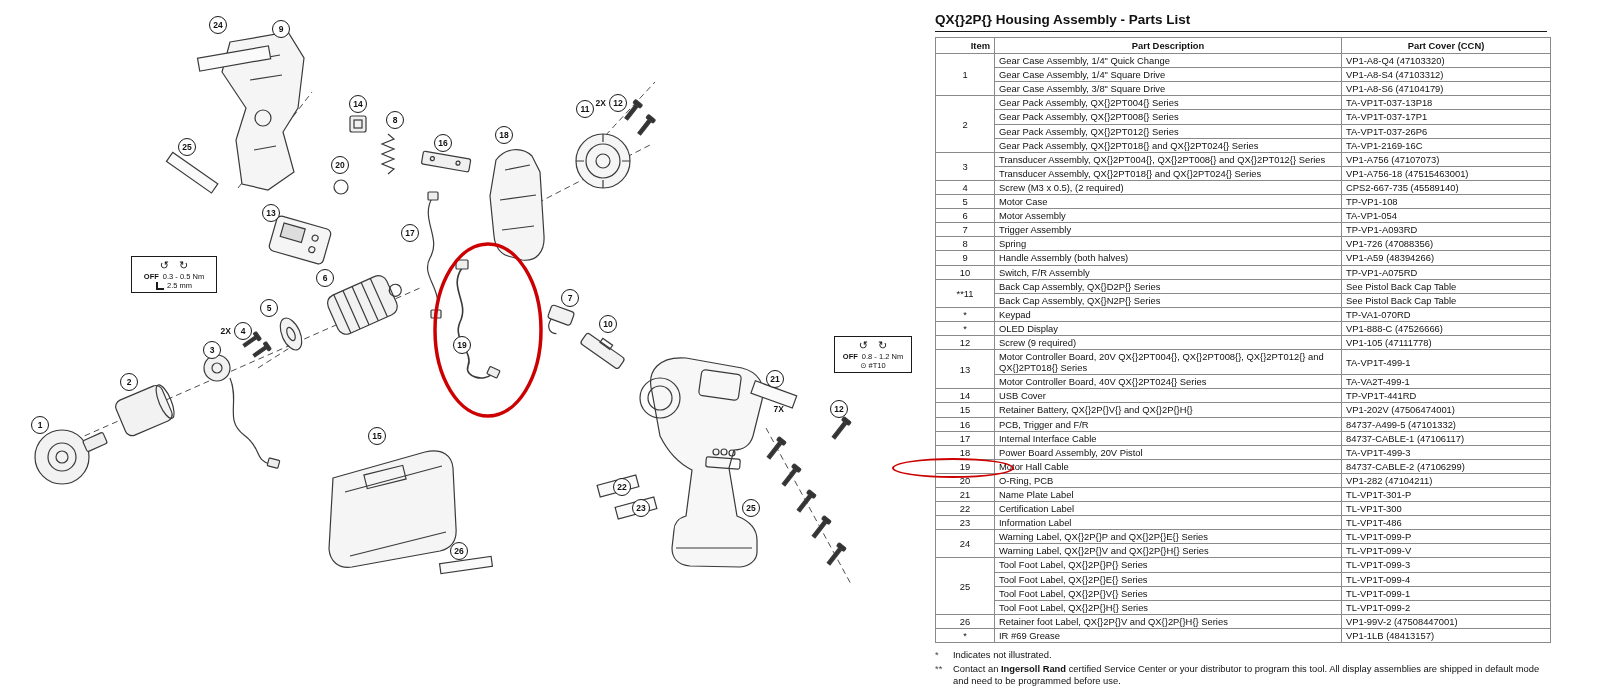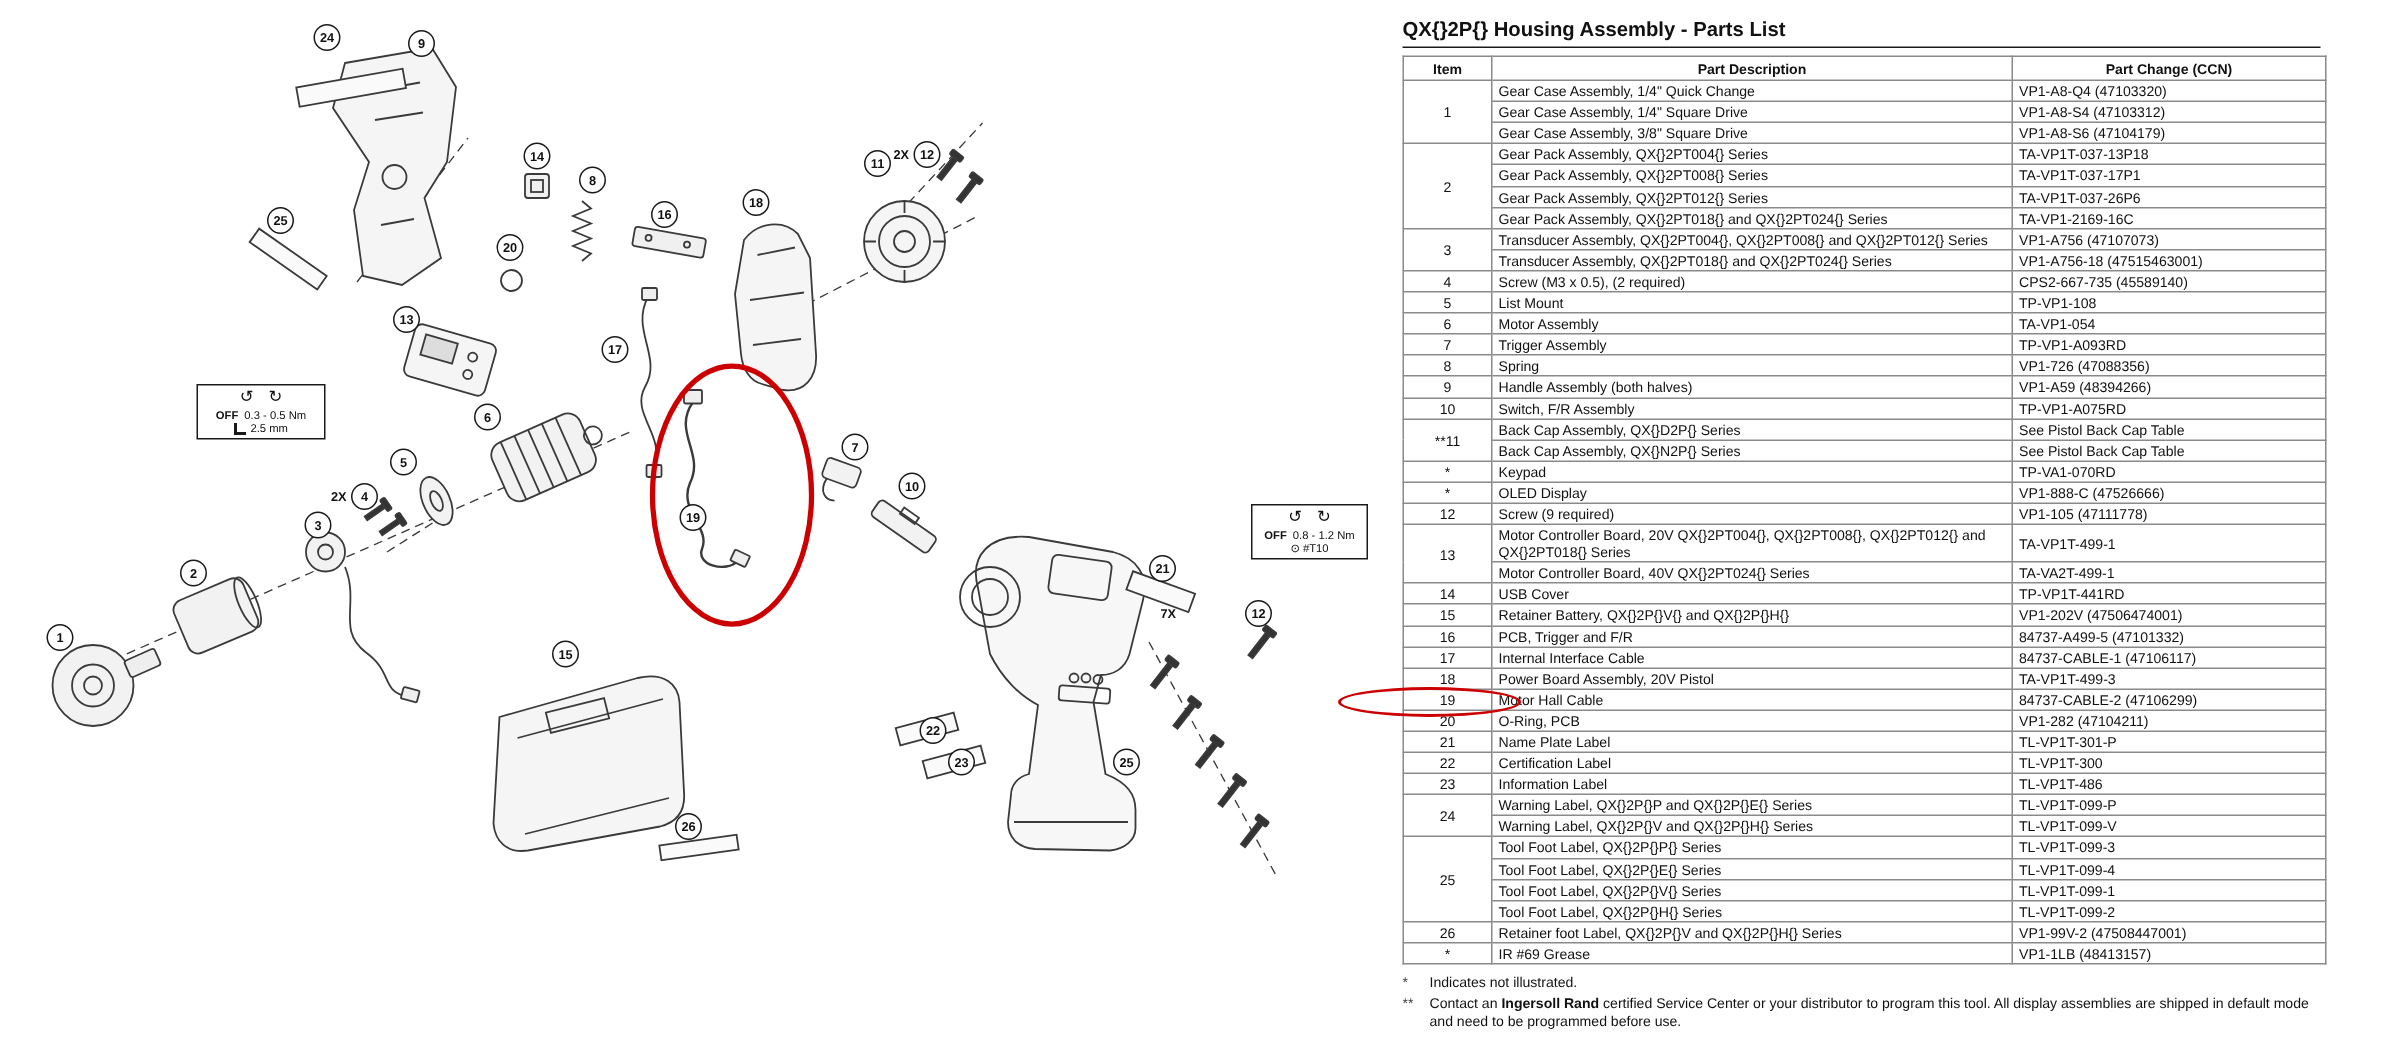"Item" th.item { text-align: center -> right }
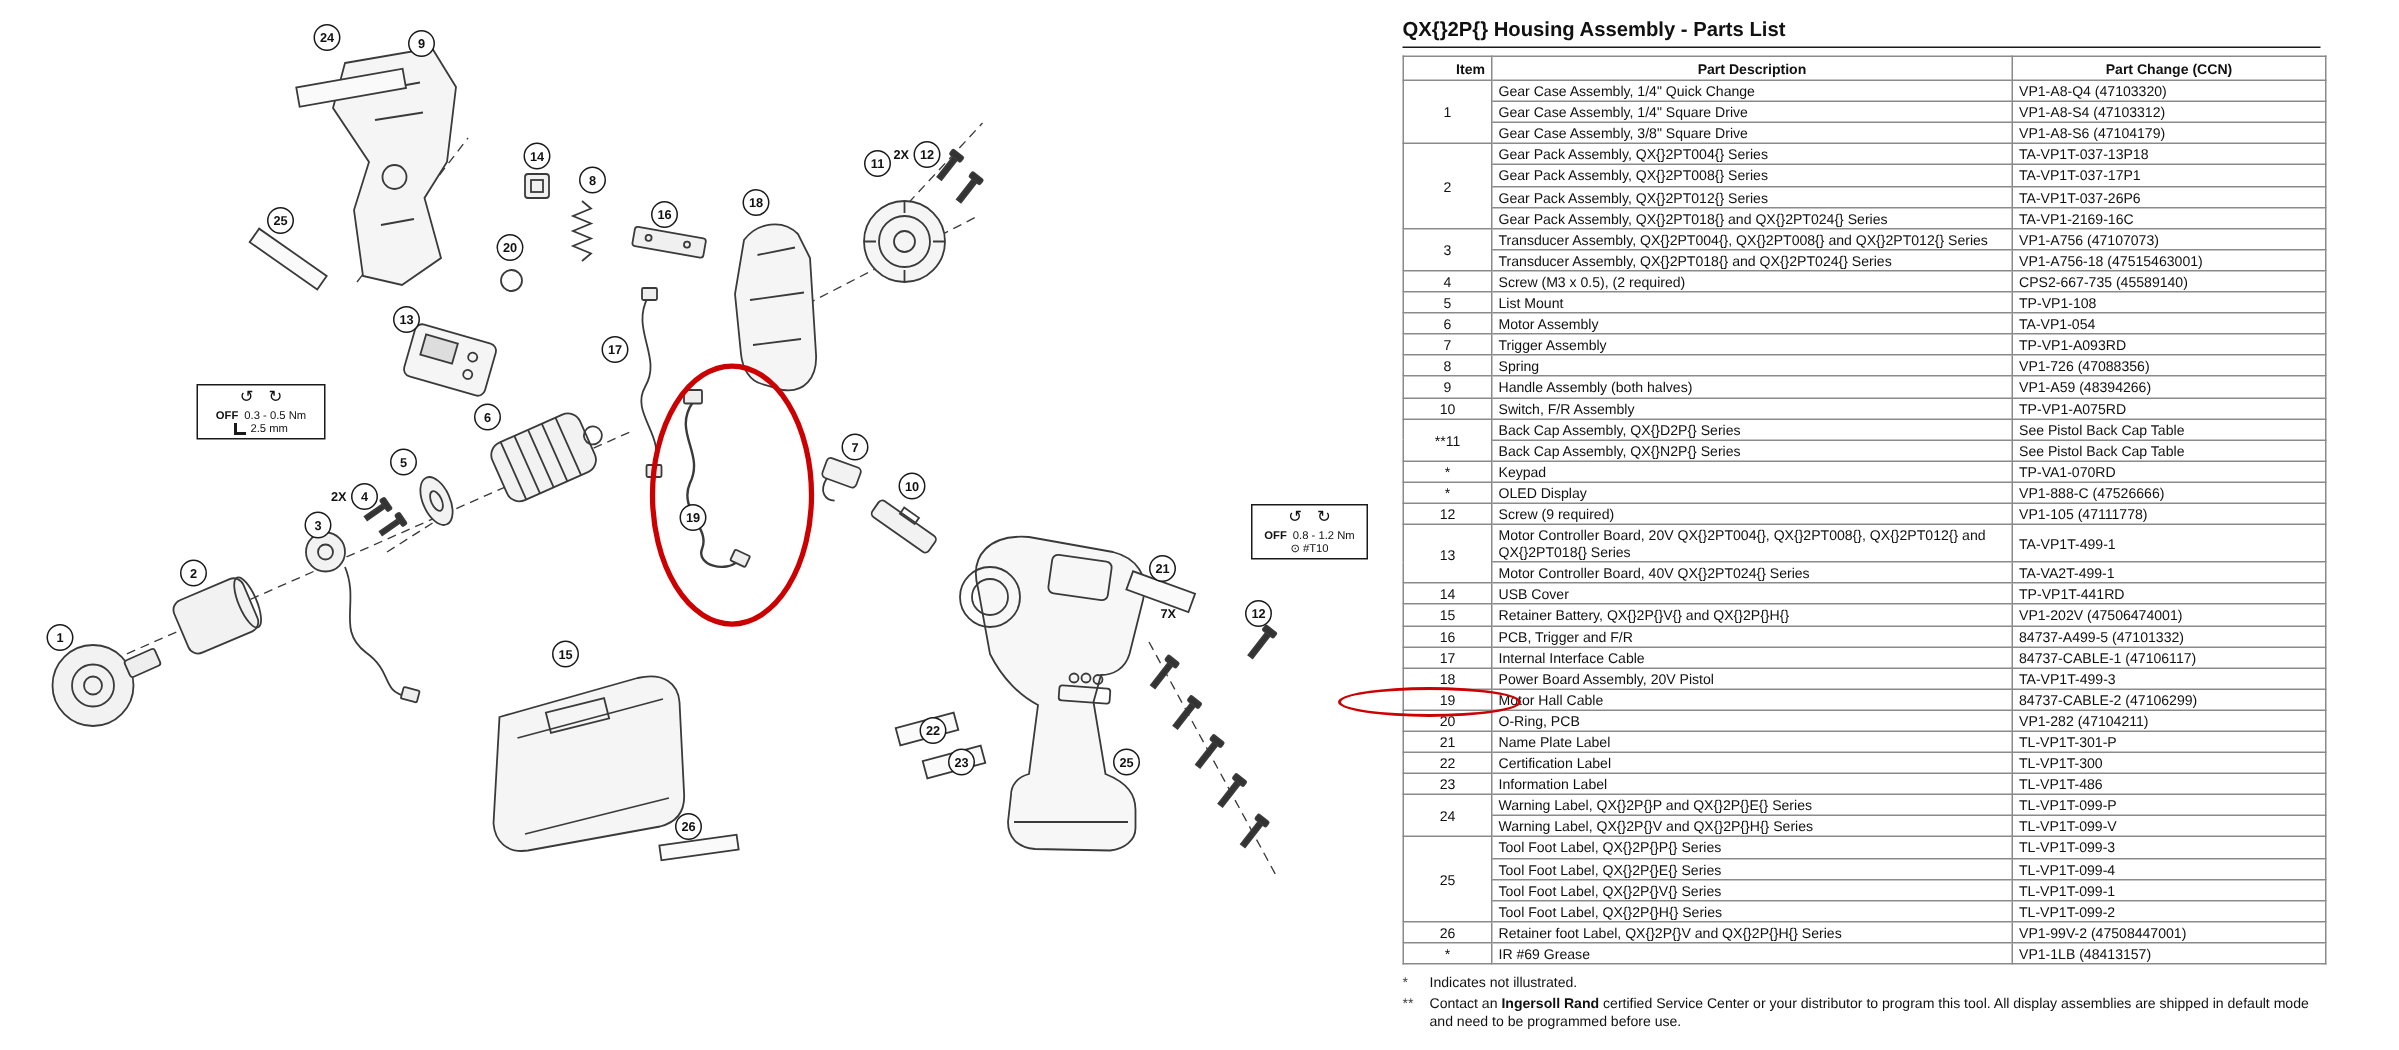"Part Change (CCN)" th.part { text: Change -> Cover }
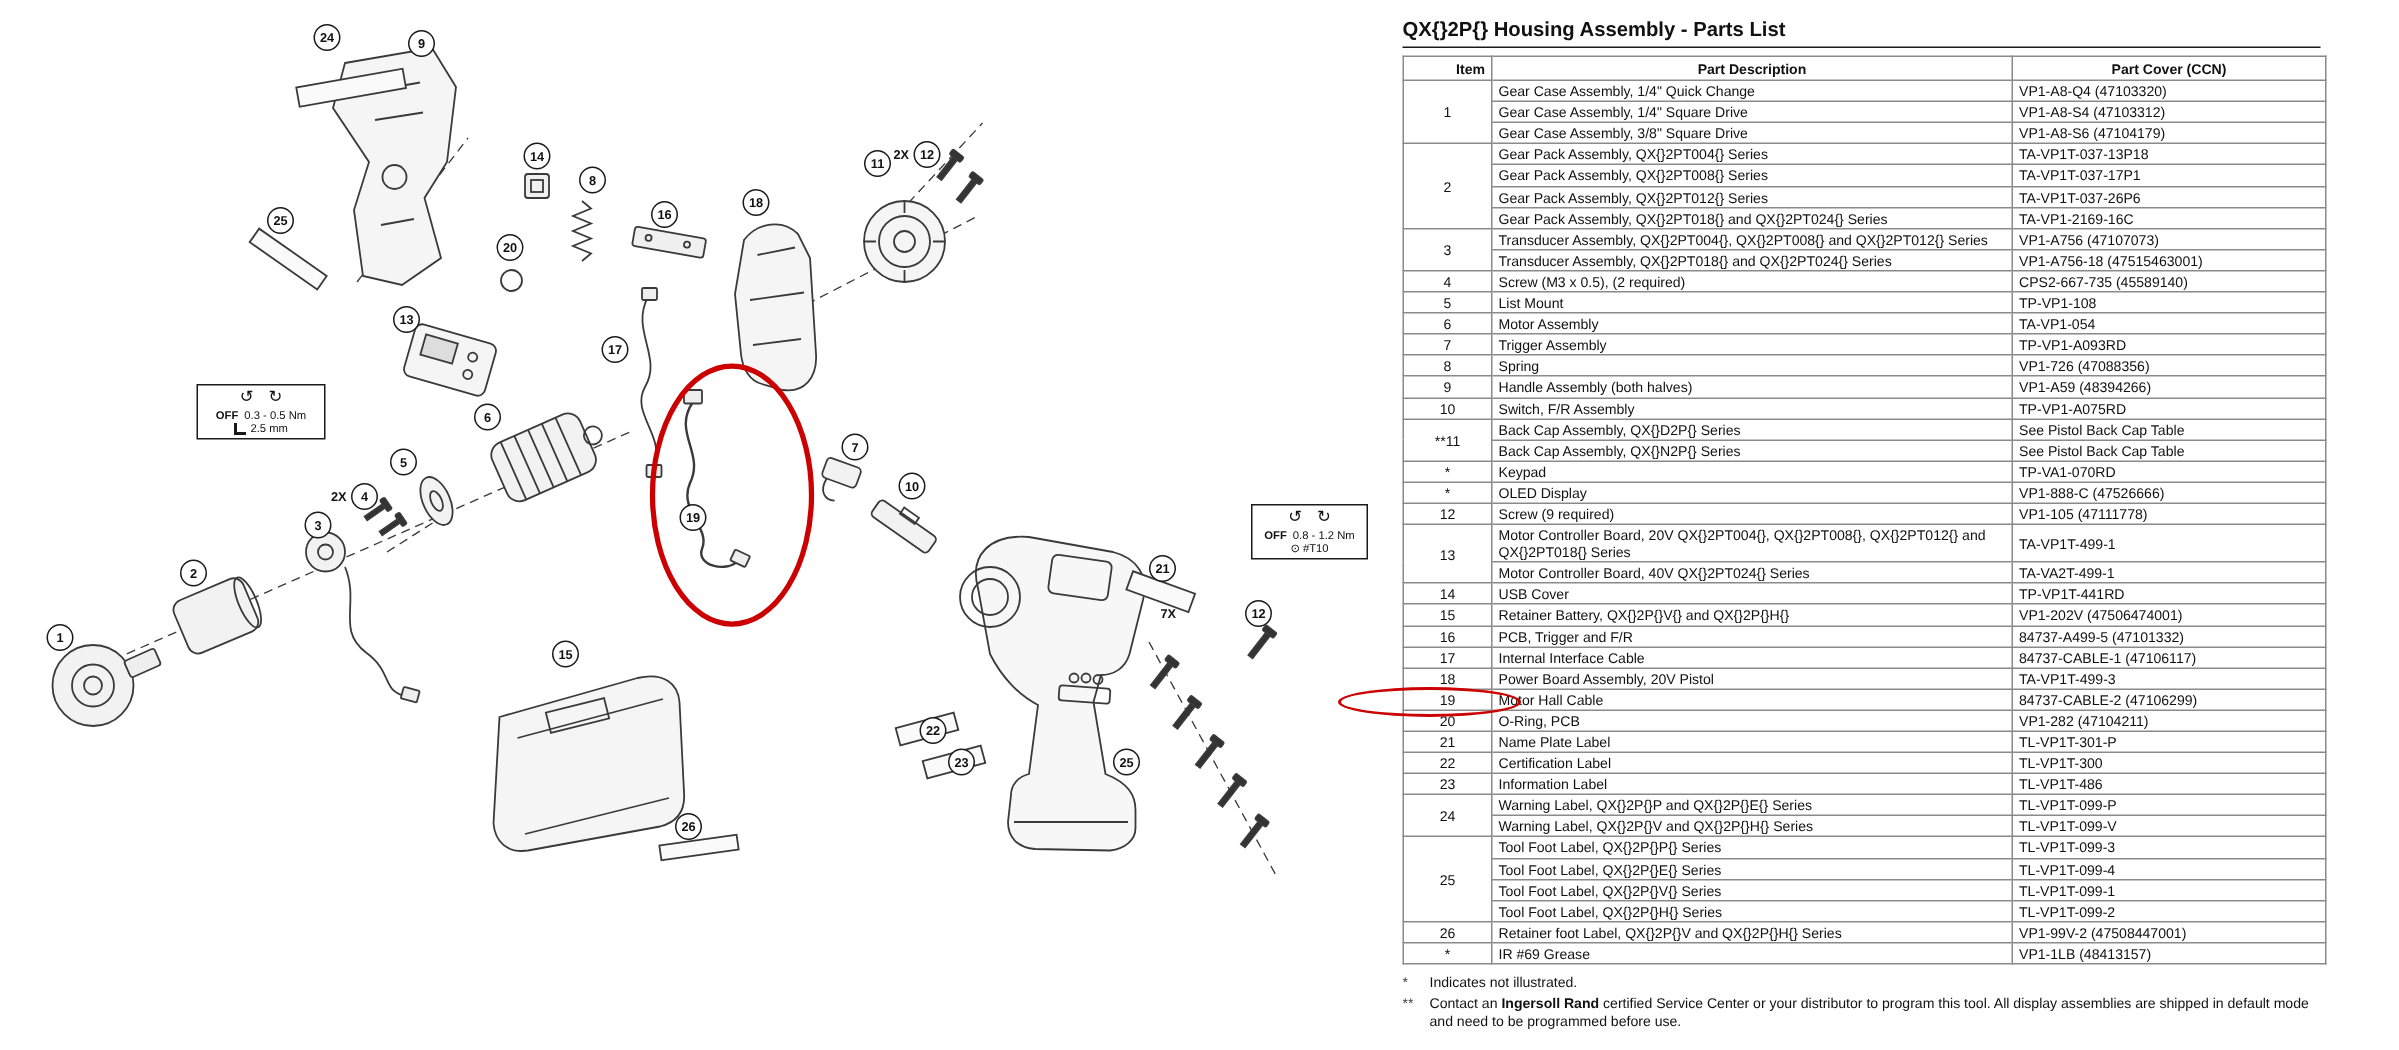"List Mount" td.desc-cell { text: List Mount -> Motor Case }
